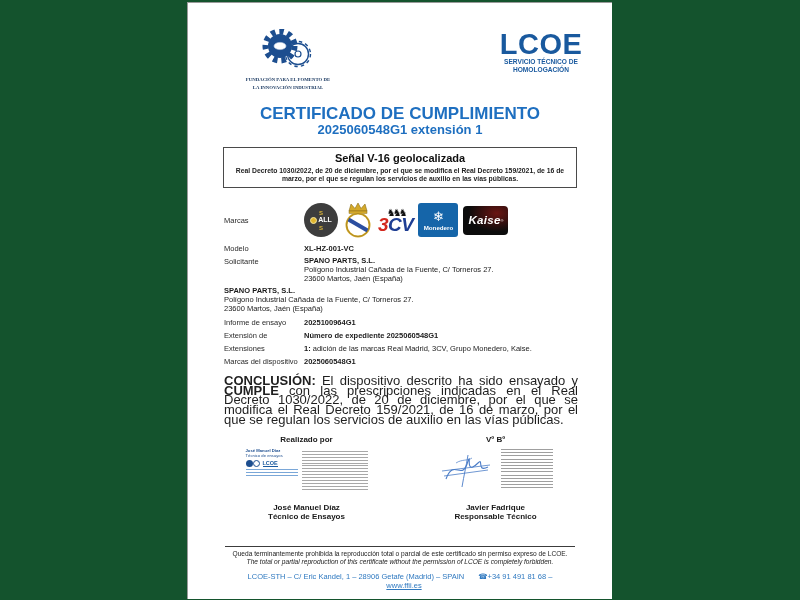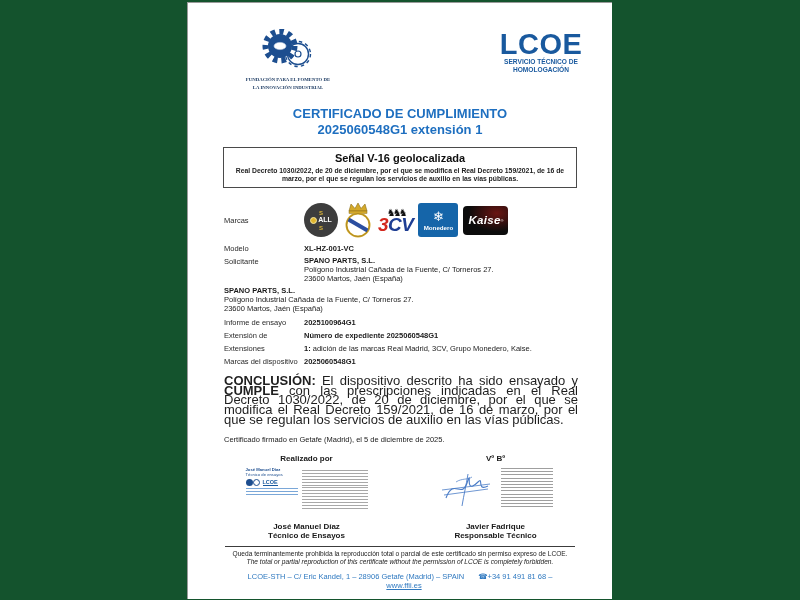"CERTIFICADO DE CUMPLIMIENTO" .title-line1 { font-size: 13px -> 17px }
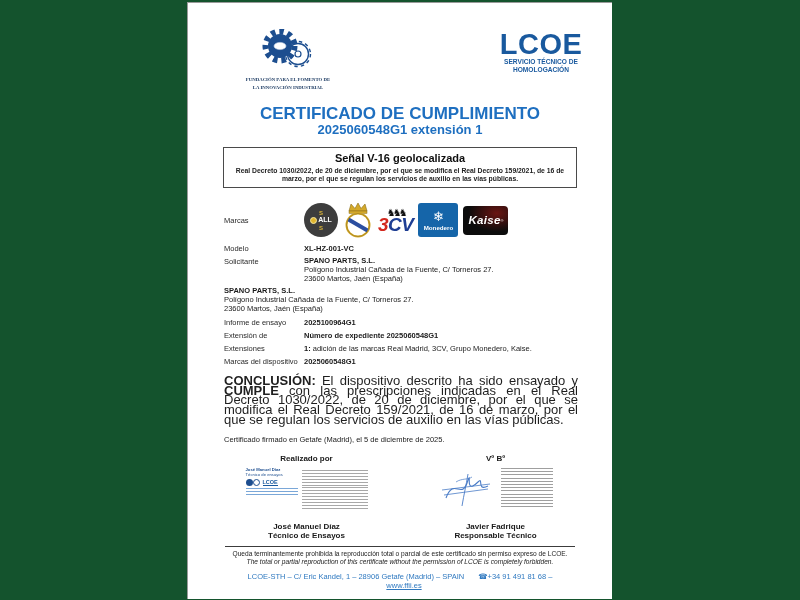"Certificado firmado en Getafe (Madrid)," div.signed-line { html: <div>Certificado firmado en Getafe (Madrid), el 5 de diciembre de 2025.</div> -> none }
